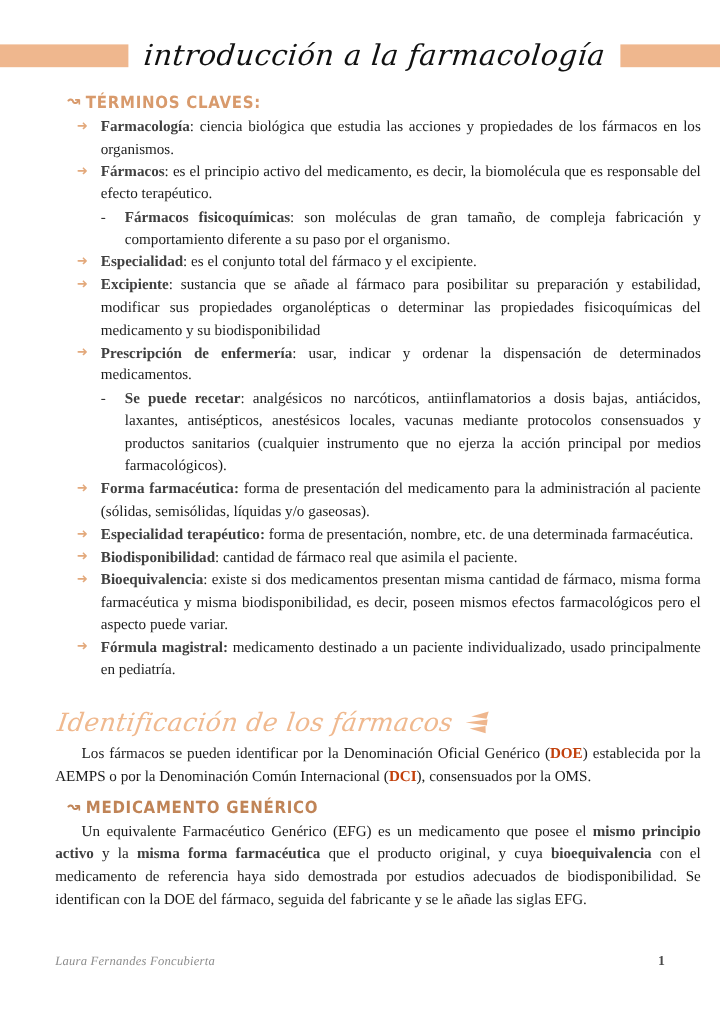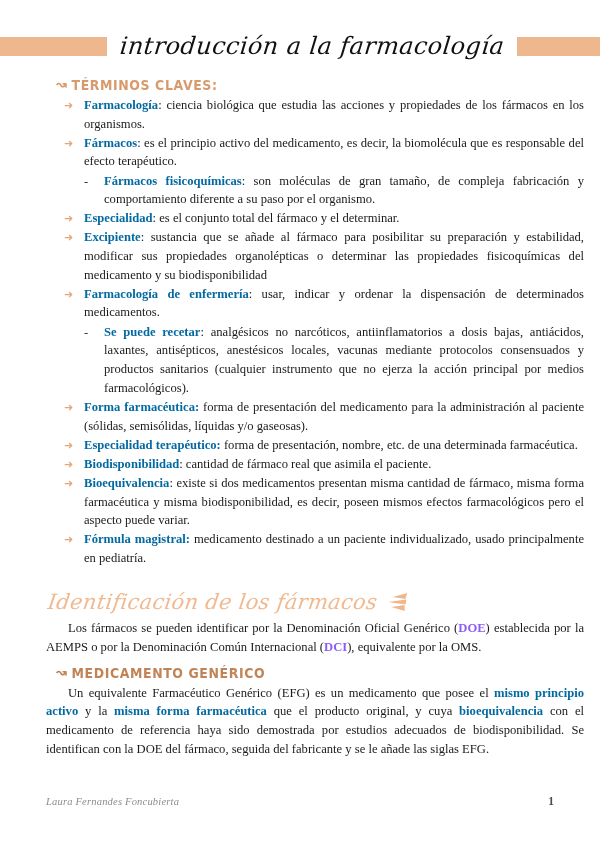"Farmacología" b, .term { color: #0369a1 -> #404040 }
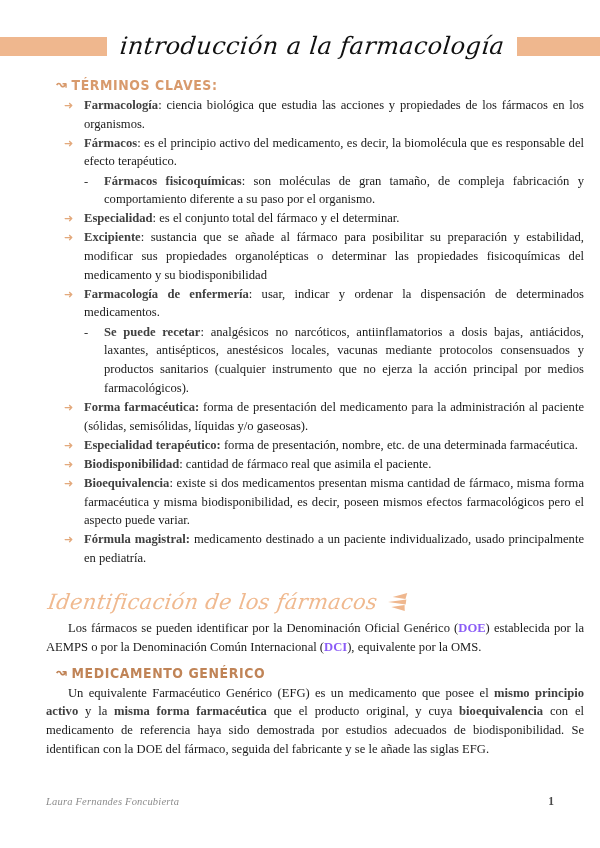": es el conjunto total" span { text: determinar -> excipiente }
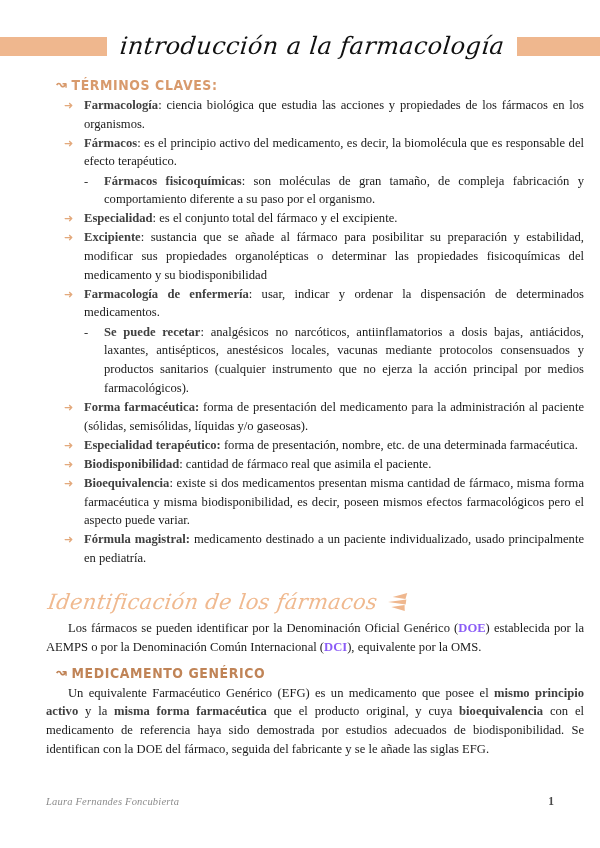"Farmacología de enfermería" span.term { text: Farmacología -> Prescripción }
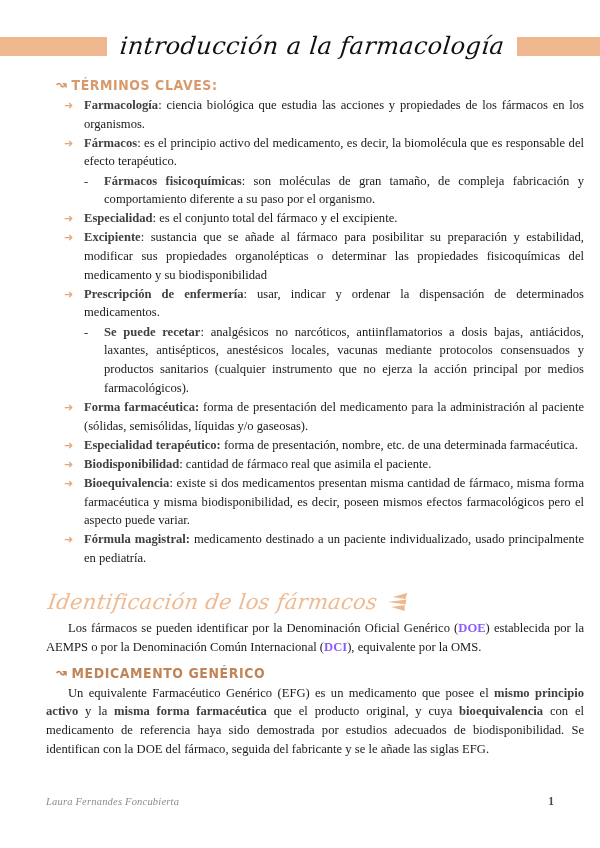"DOE" .hl { color: #8b5cf6 -> #c2410c }
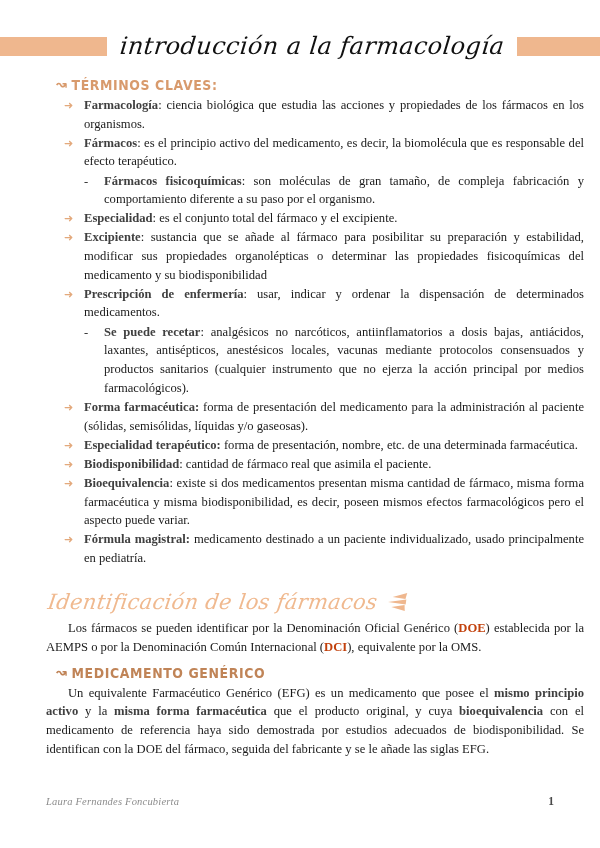"), equivalente por la OMS." span { text: equivalente -> consensuados }
